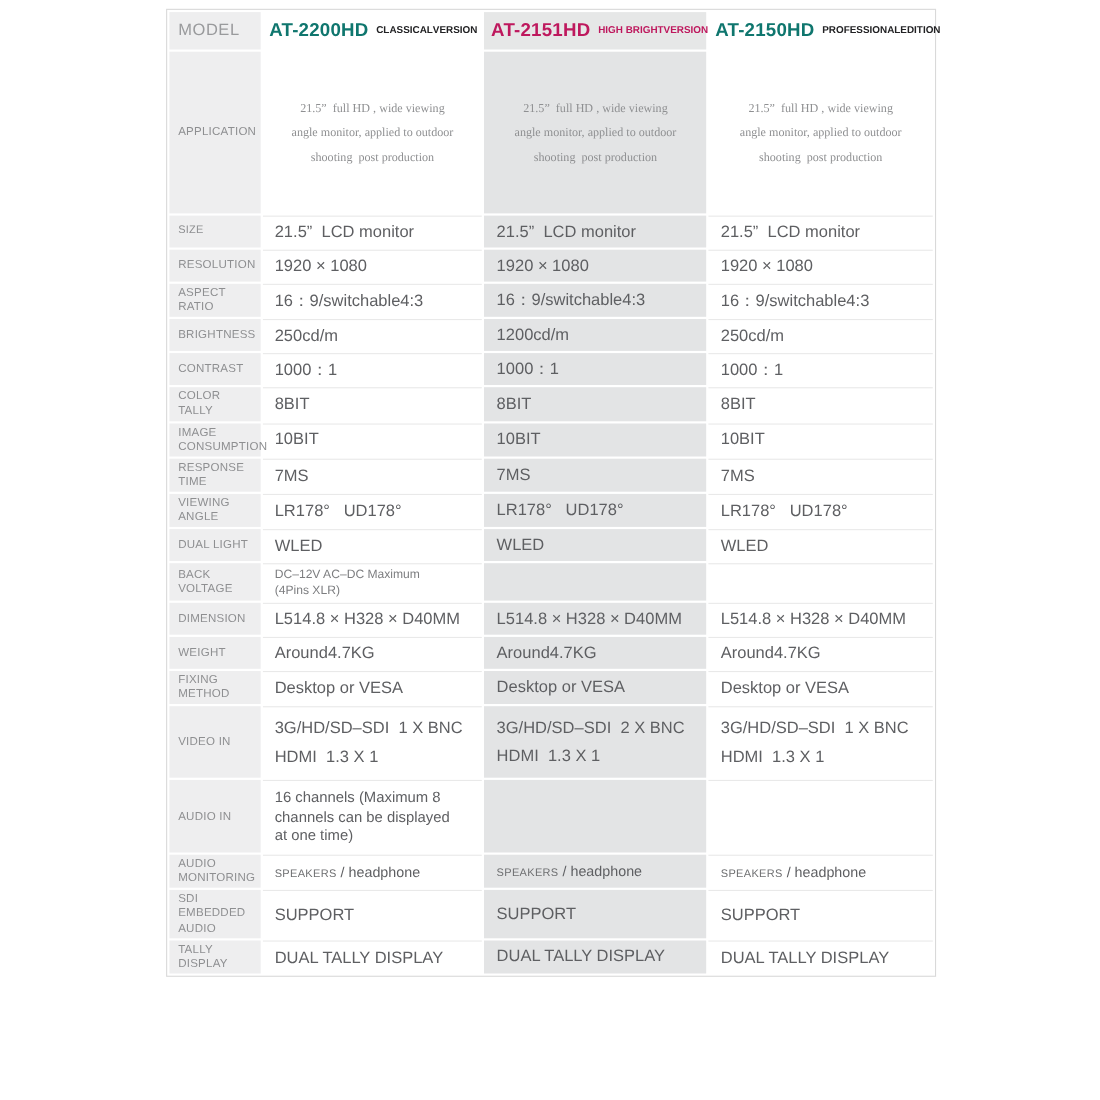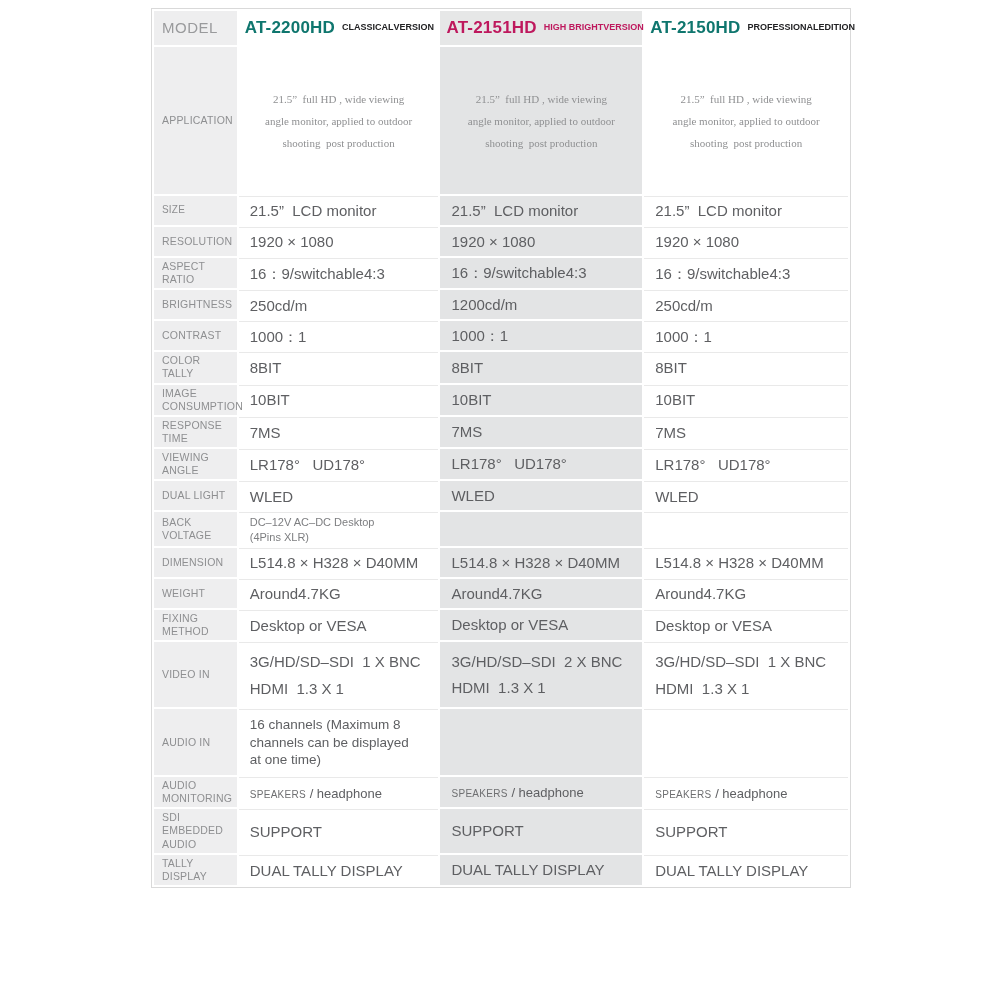"DC–12V AC–DC Desktop" div.cell-line { text: Desktop -> Maximum }
